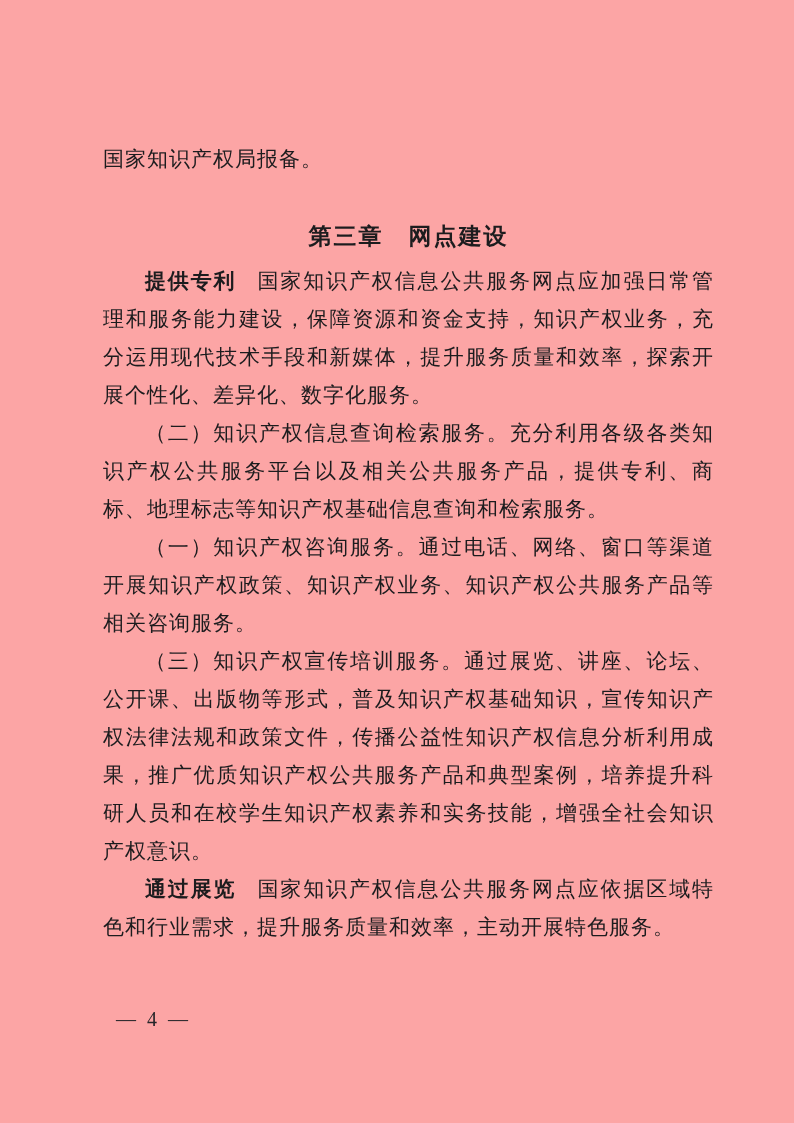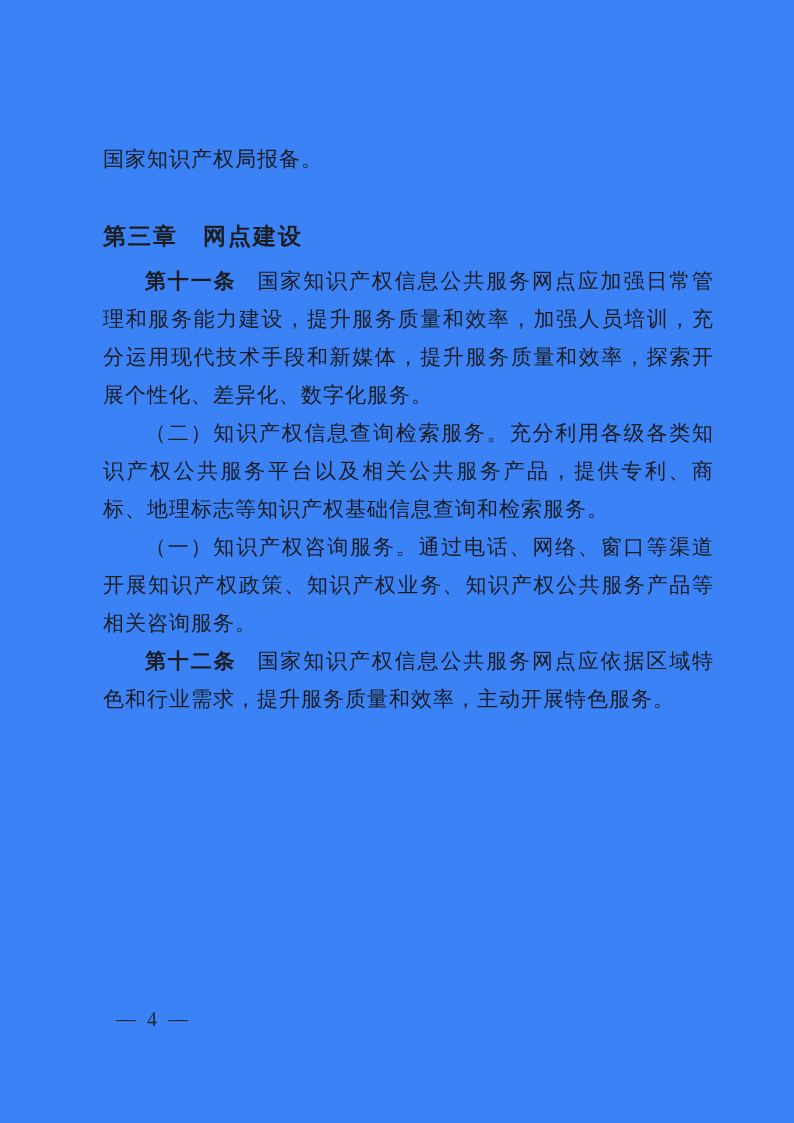"国家知识产权局报备。" .page { background: #3b82f6 -> #fca5a5 }
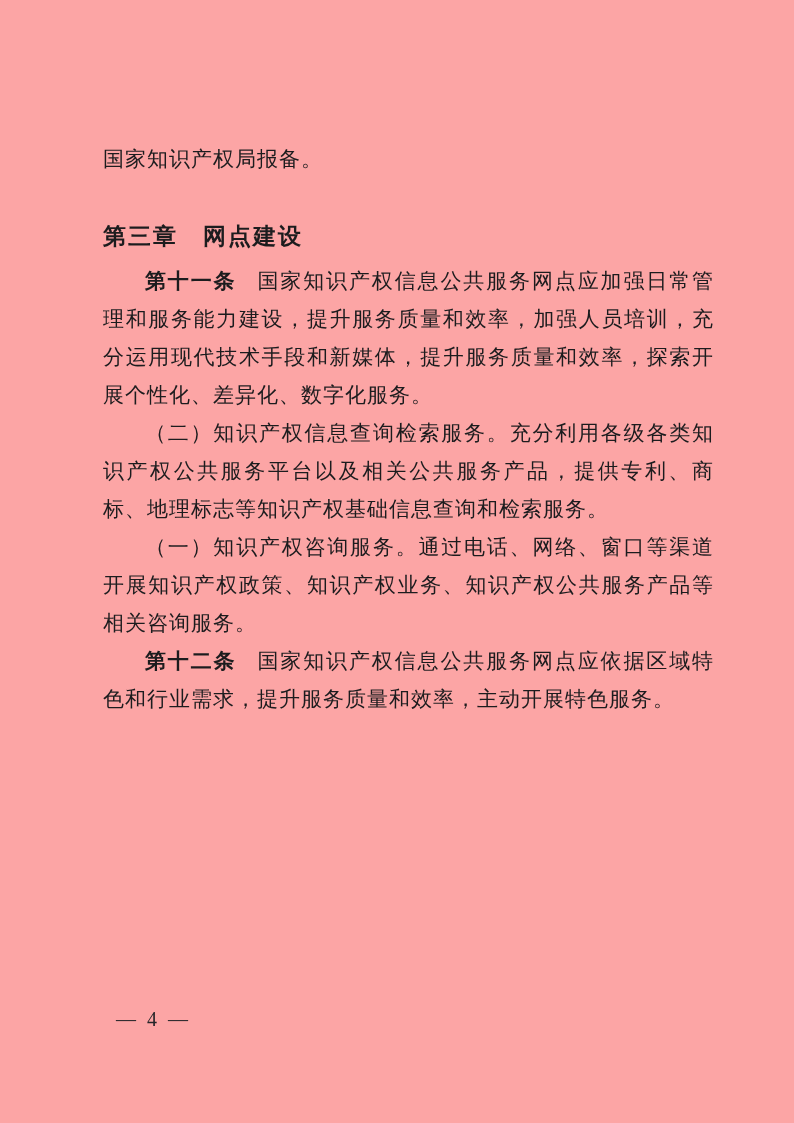"第三章 网点建设" .chapter-heading { text-align: none -> center }
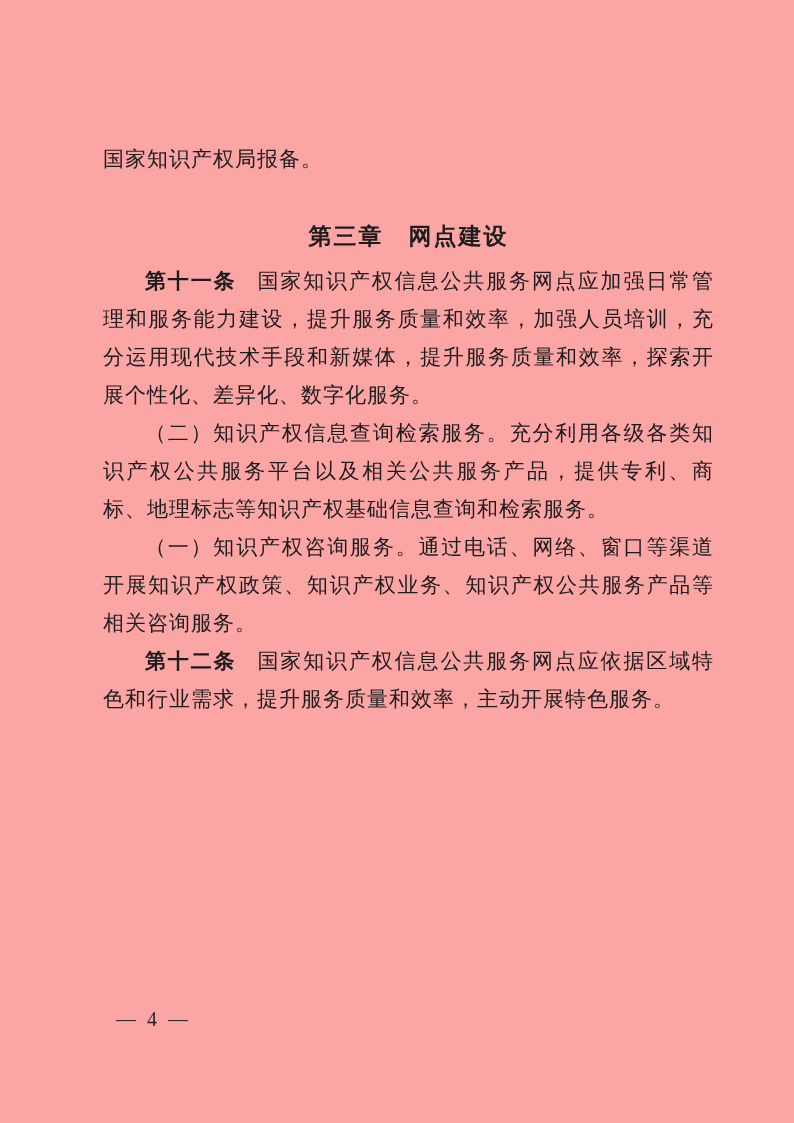"第十一条" span.term { text: 第十一条 -> 提供专利 }
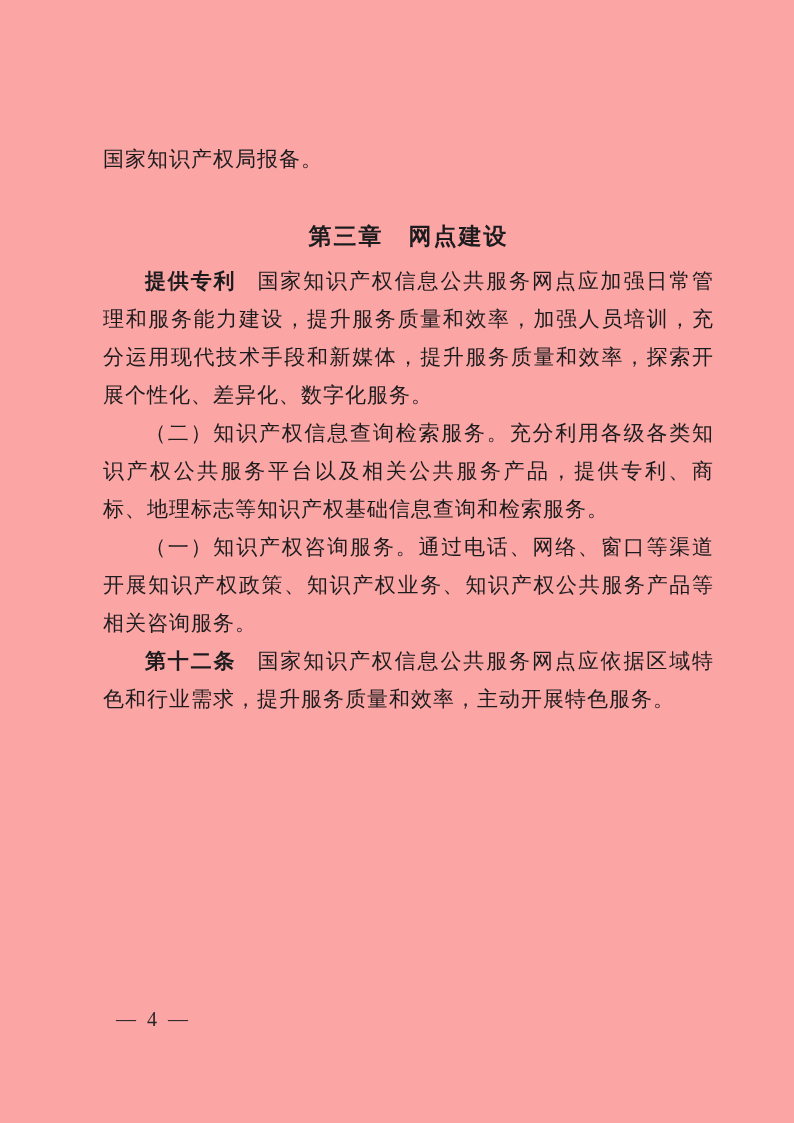"国家知识产权信息公共服务网点应加强日常管理和服务能力建设，提升服务质量和效率，加" span { text: 提升服务质量和效率，加强人员培训 -> 保障资源和资金支持，知识产权业务 }
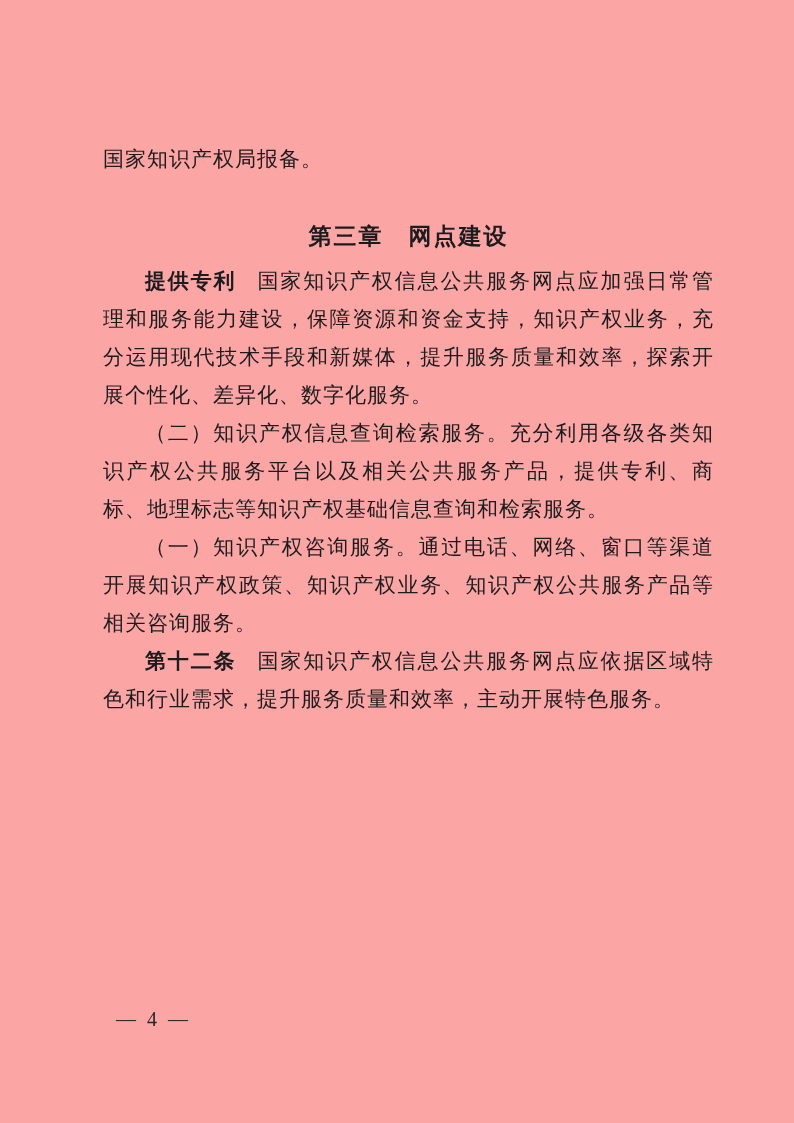"（三）知识产权宣传培训服务。通过展览、讲座、论坛、公开课、出版物等形式，普及知识" p.body-text { html: none -> <p><span></span><span>（三）知识产权宣传培训服务。通过展览、讲座、论坛、公开课、出版物等形式，普及知识产权基础知识，宣传知识产权法律法规和政策文件，传播公益性知识产权信息分析利用成果，推广优质知识产权公共服务产品和典型案例，培养提升科研人员和在校学生知识产权素养和实务技能，增强全社会知识产权意识。</span></p> }
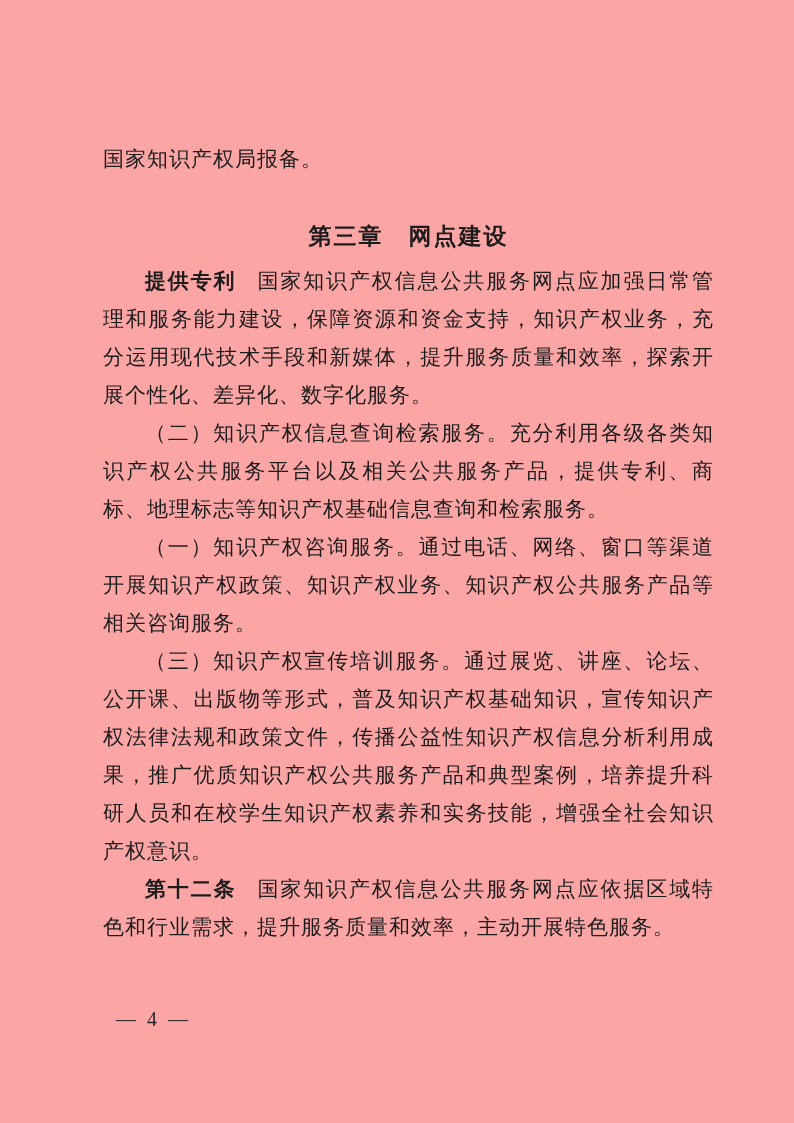"第十二条" span.term { text: 第十二条 -> 通过展览 }
